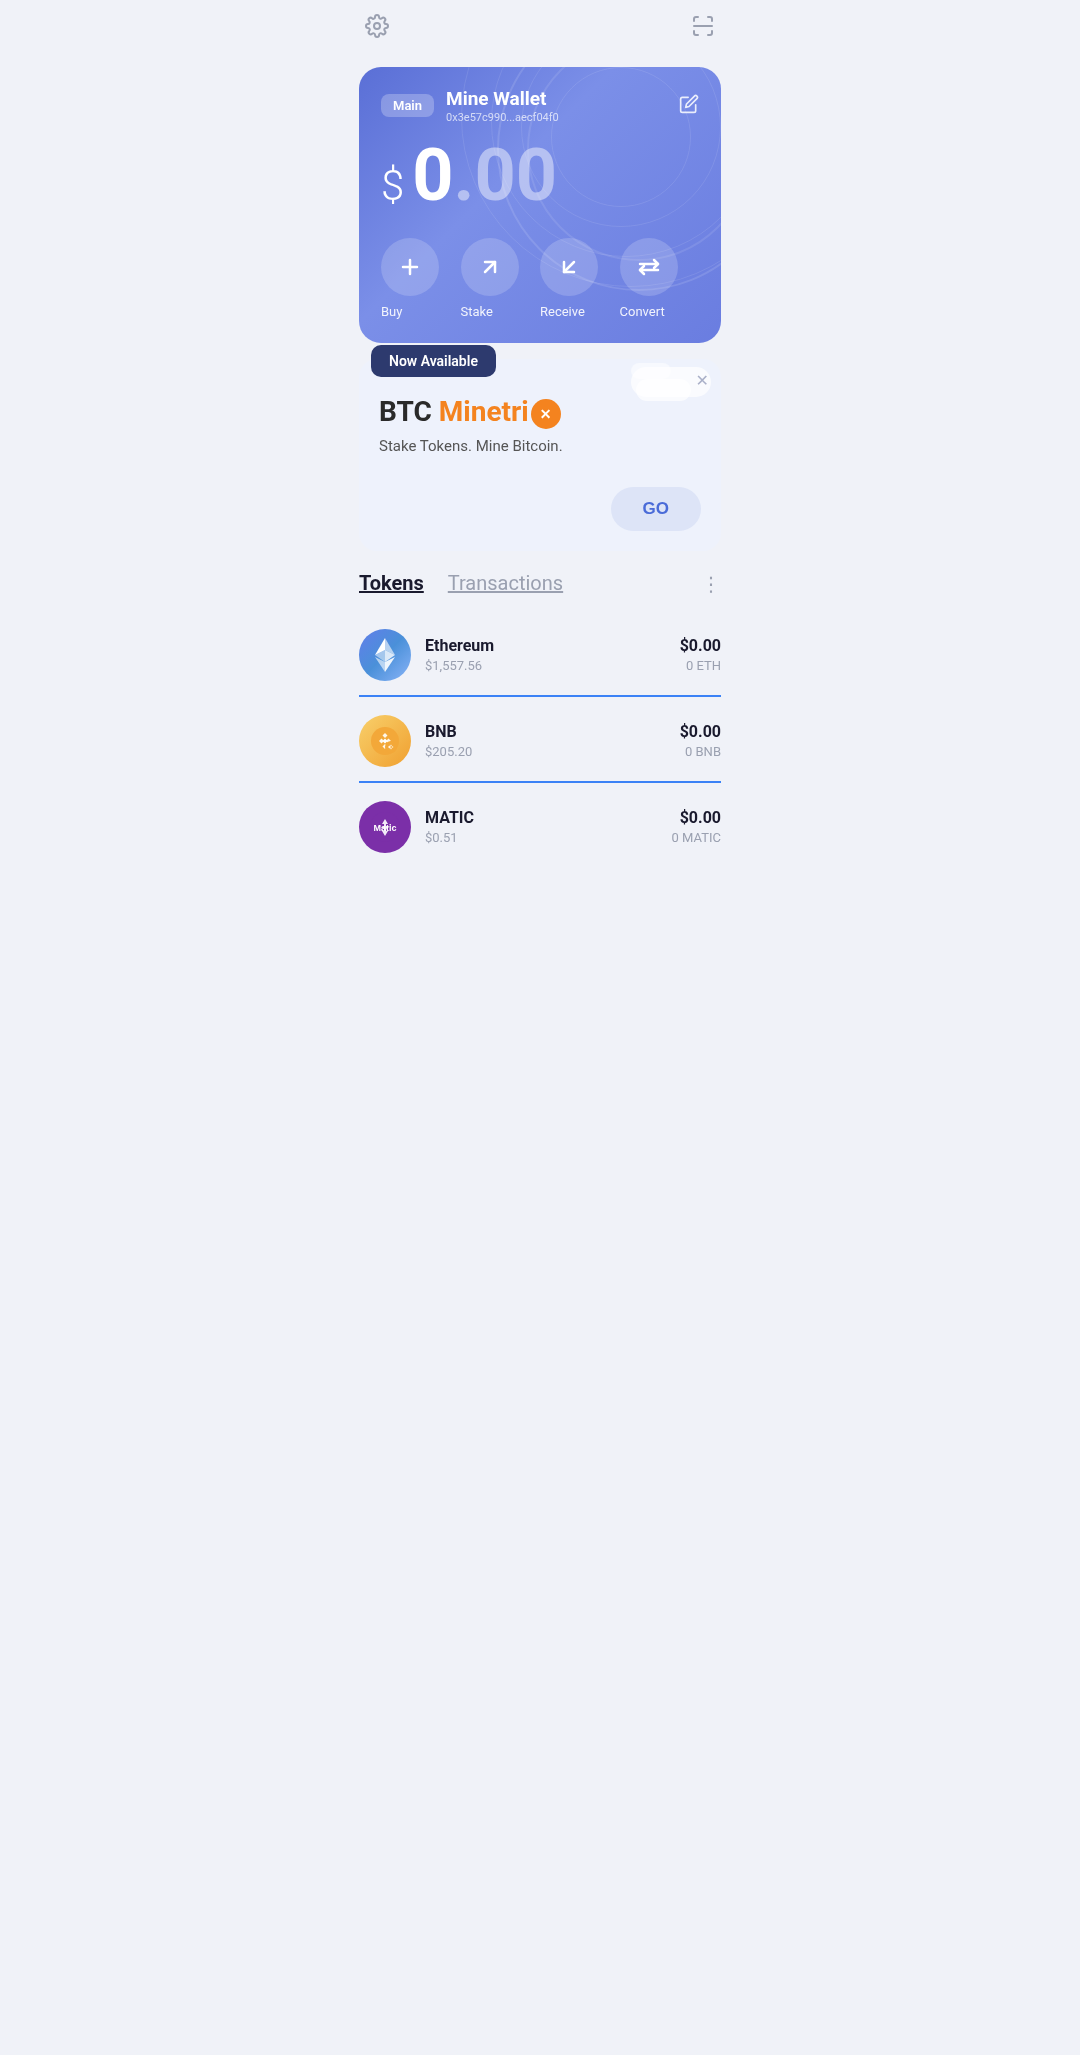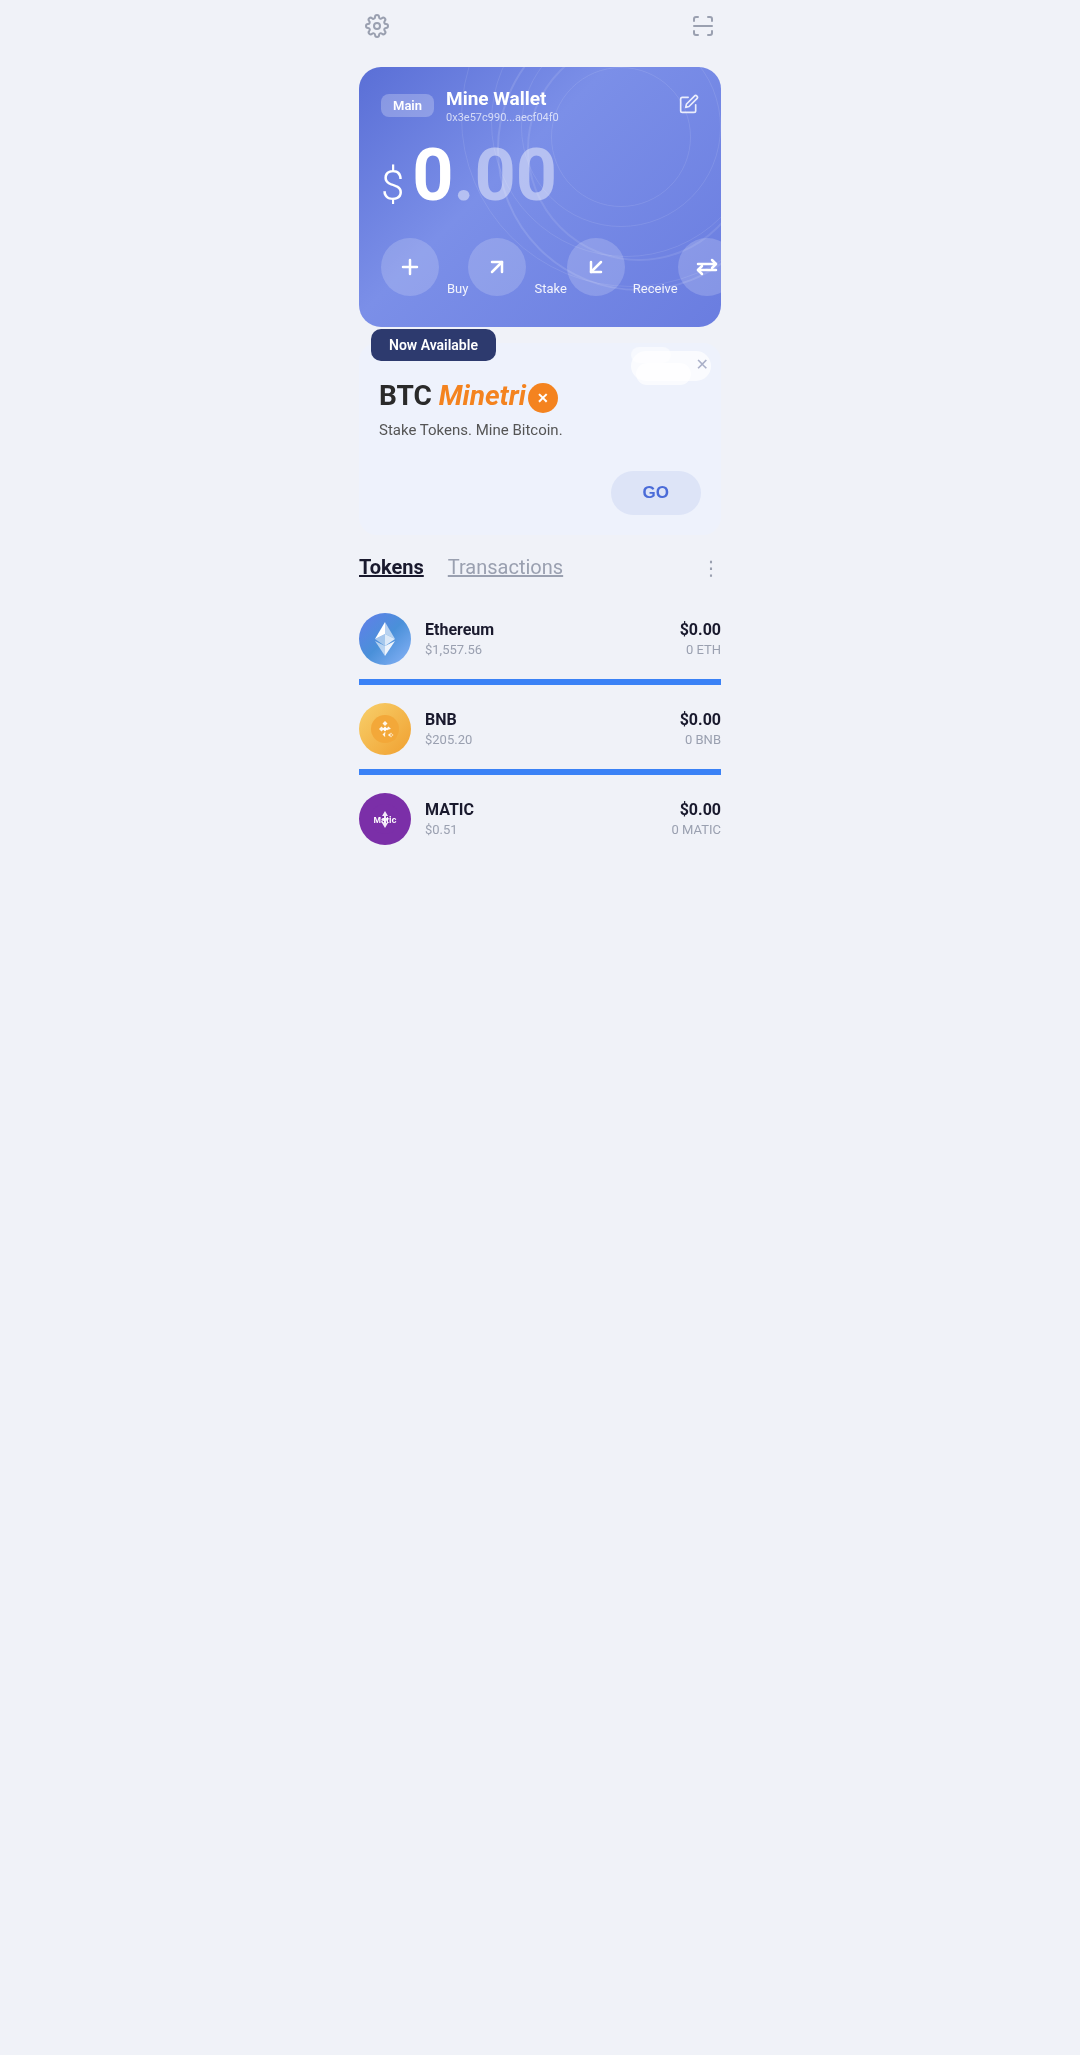"Buy" .action-btn { align-items: flex-end -> flex-start; flex-direction: none -> column }
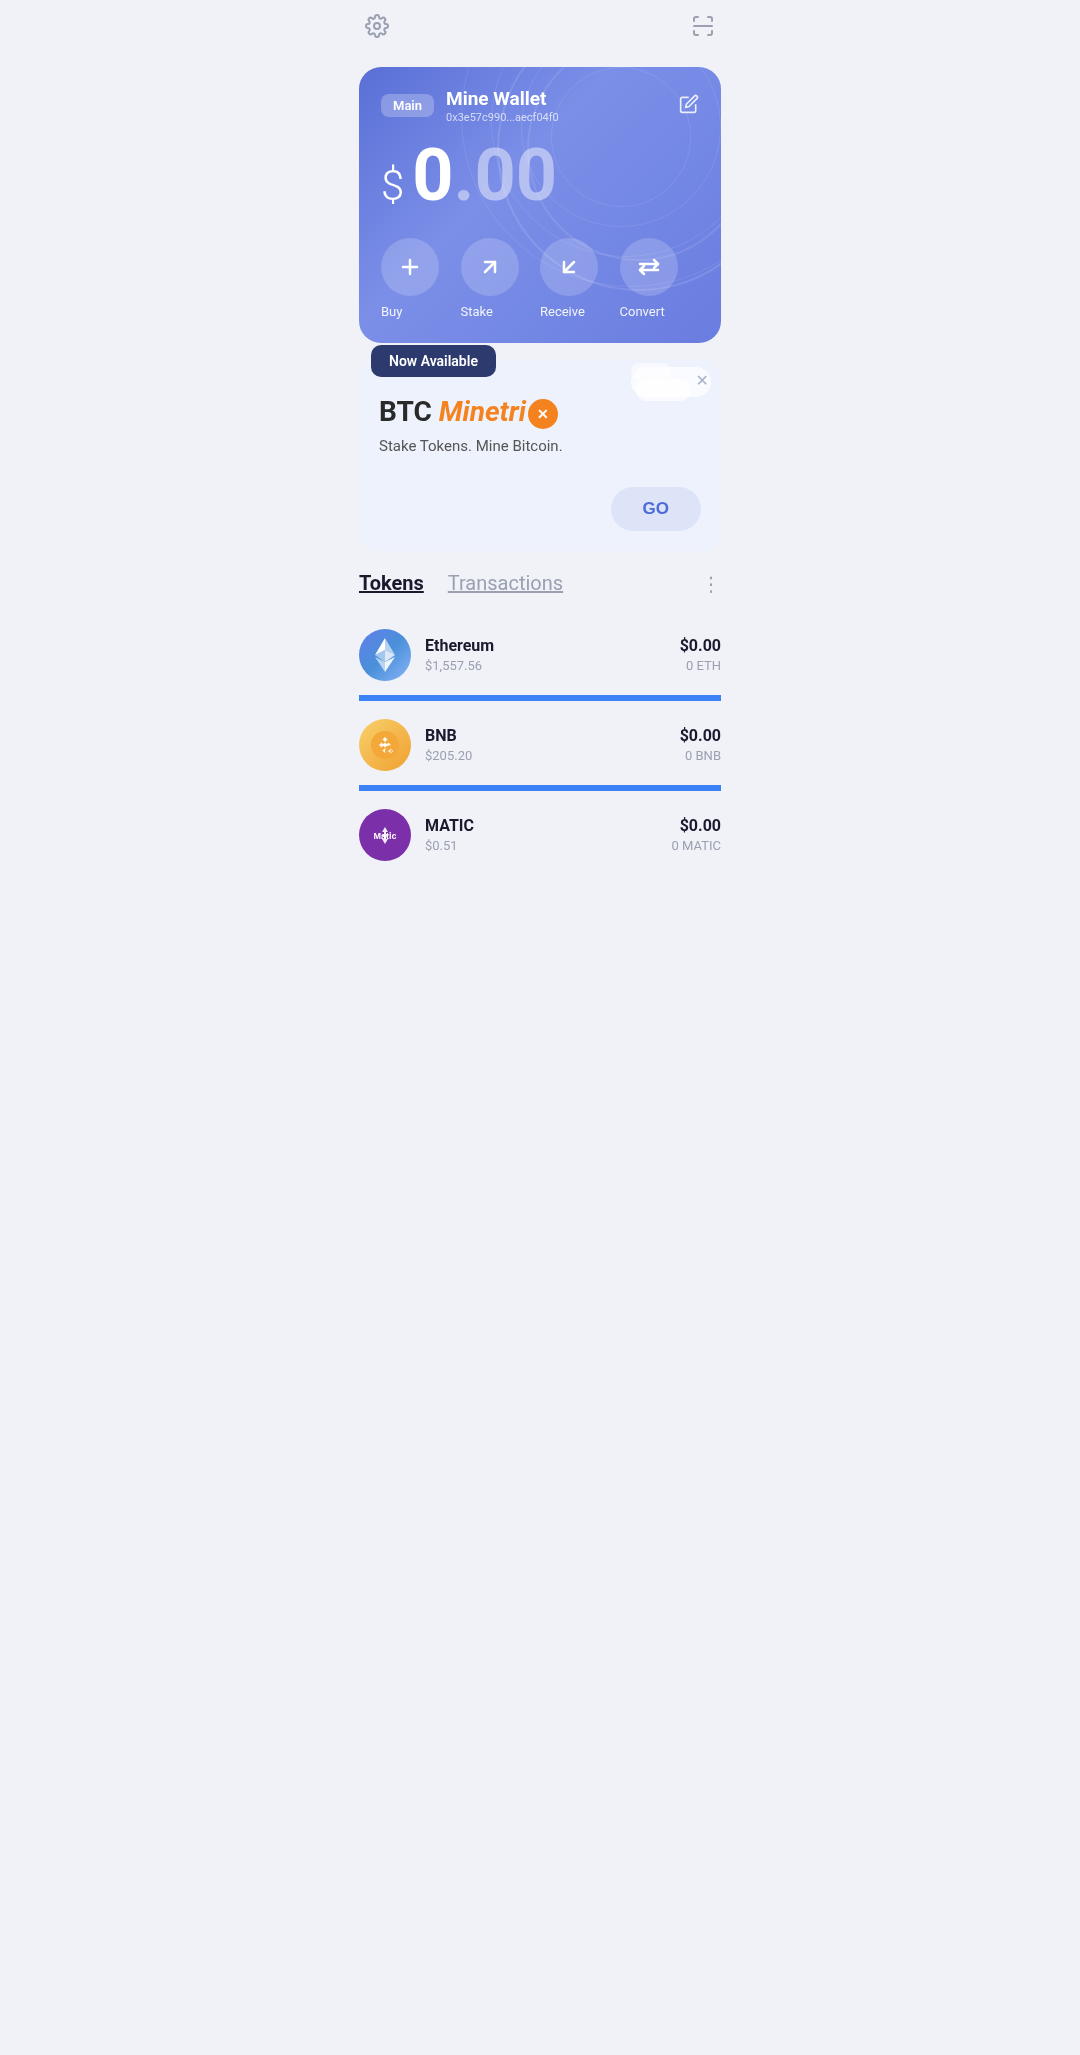"Minetri" .promo-minetri { font-style: italic -> none }
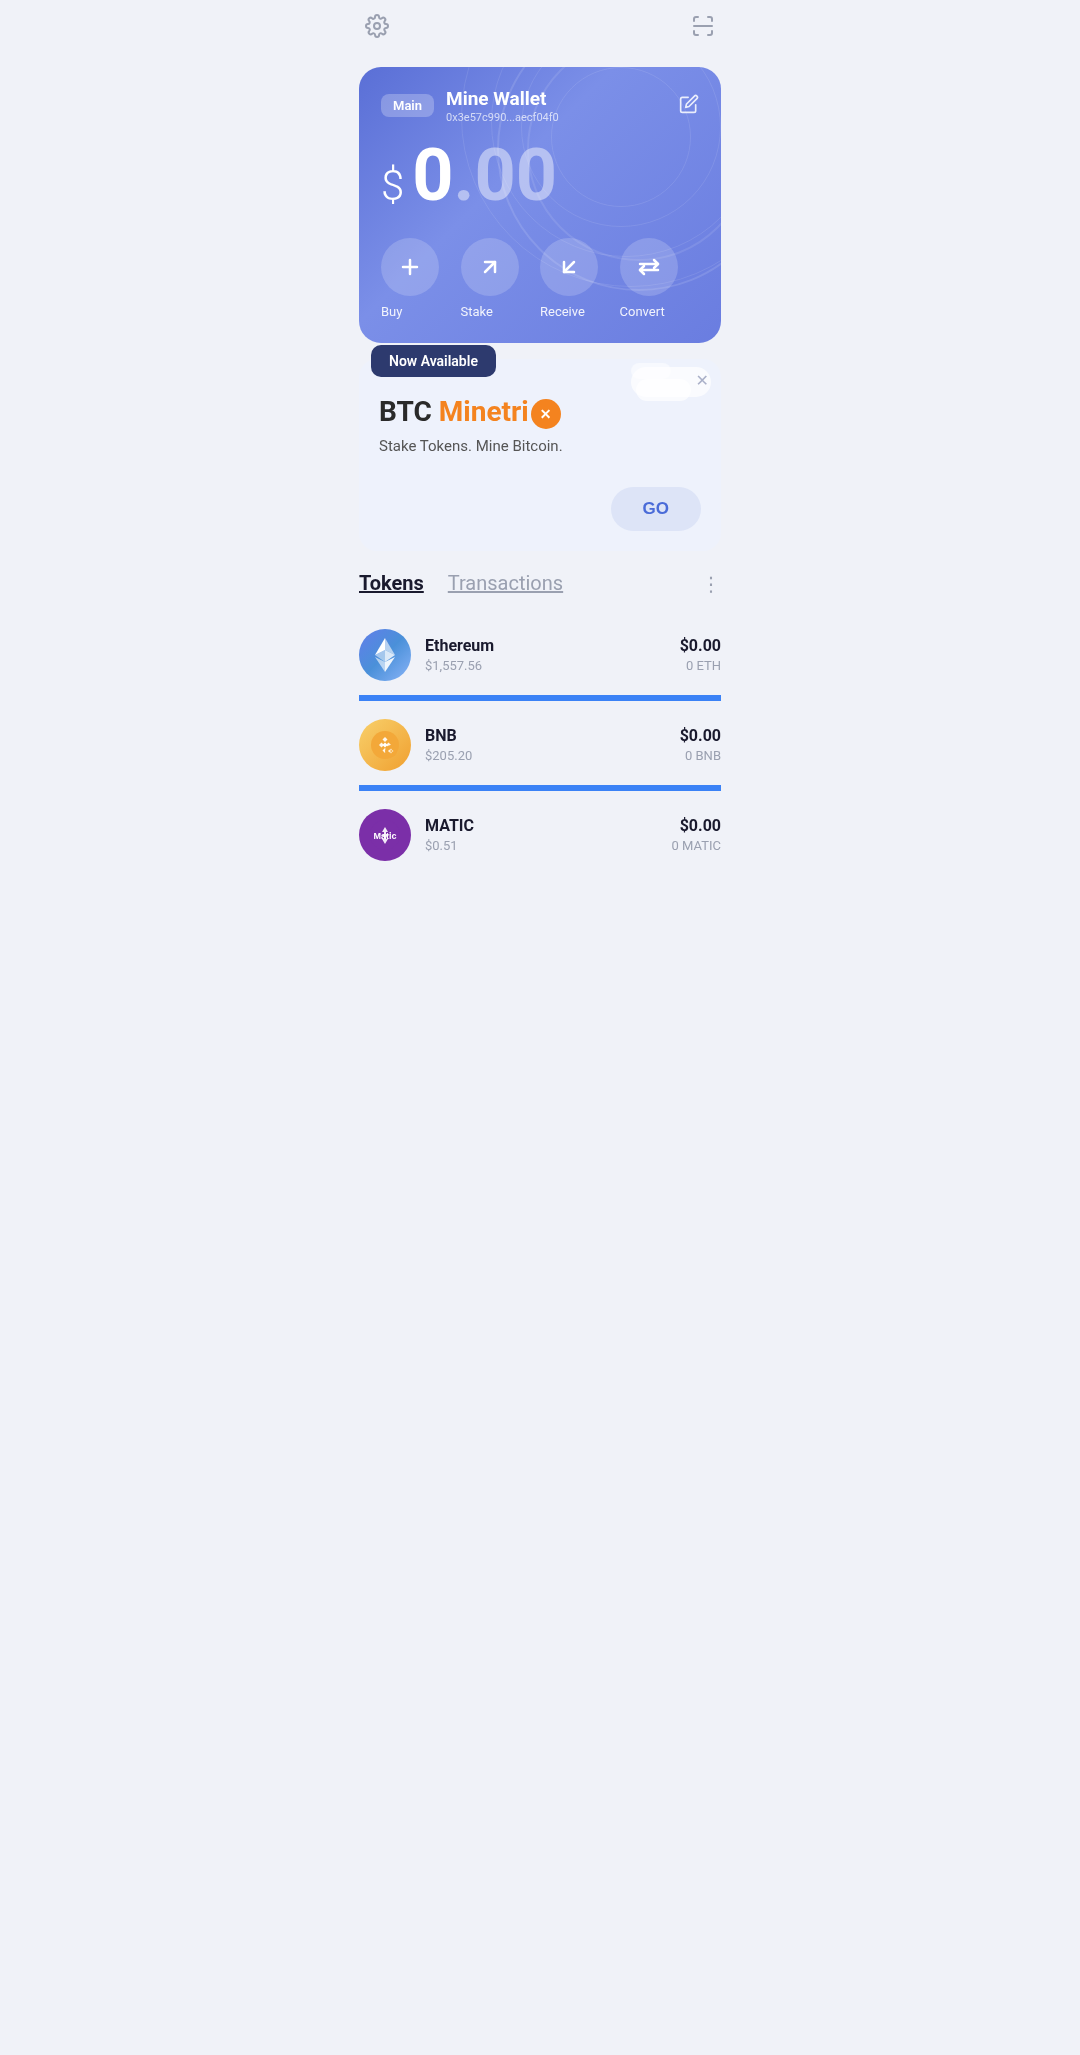"Ethereum" .token-row { border-bottom: 6px solid #3b82f6 -> 2px solid #3b82f6 }
